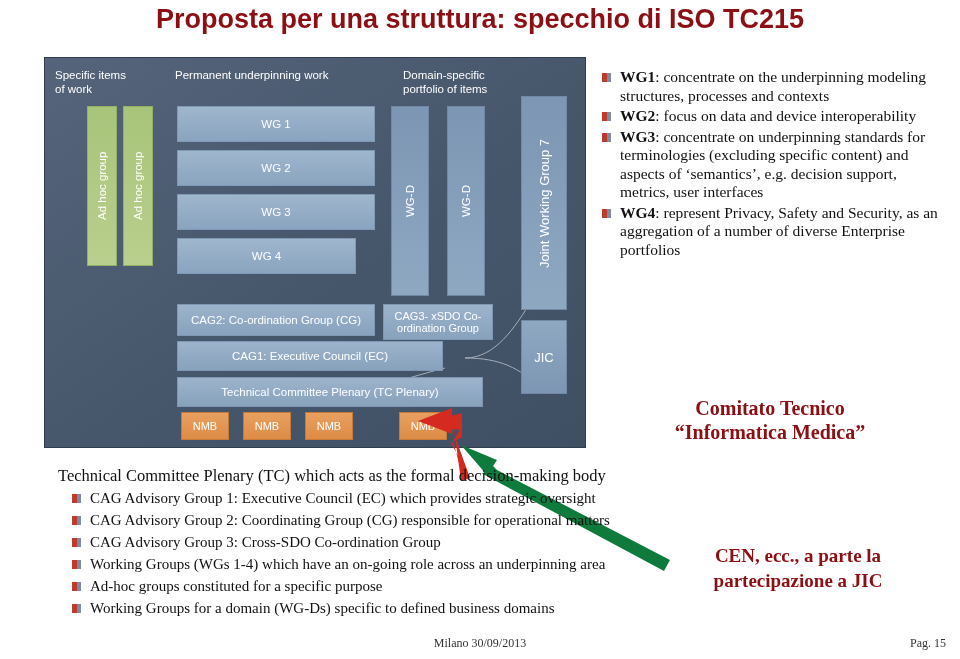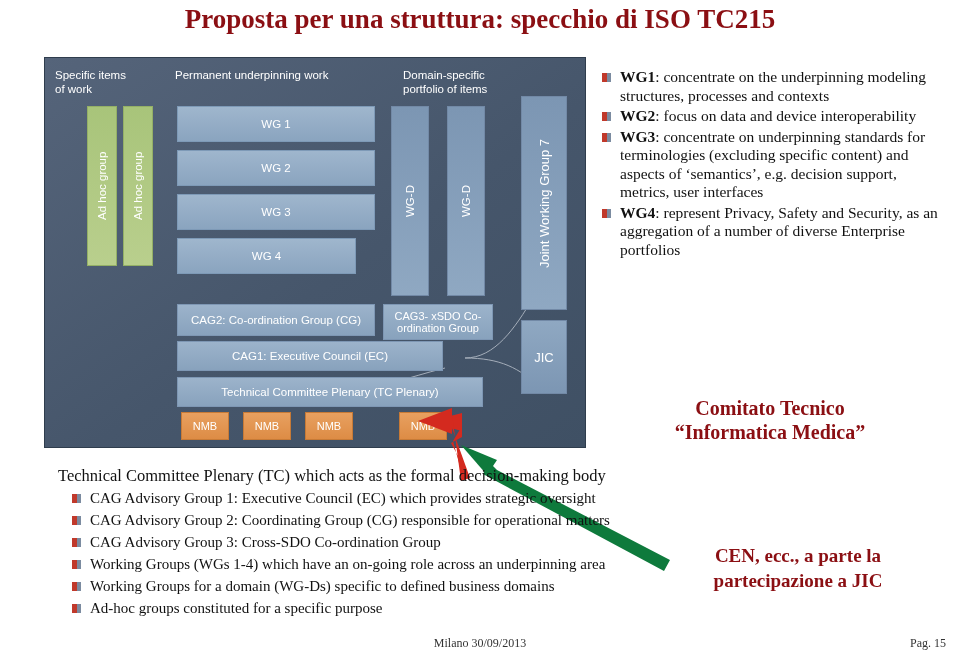"Proposta per una struttura: specchio" .slide-title { font-family: Liberation Serif, serif -> Liberation Sans, sans-serif }
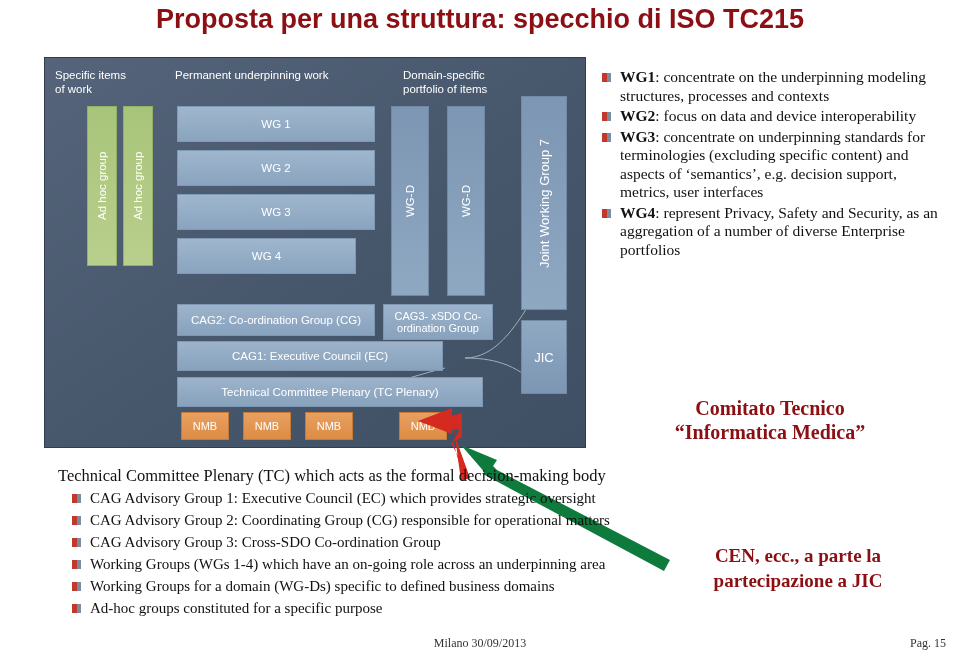"Working Groups for a domain" div.bottom-row { order: before "Ad-hoc groups constituted for a" -> after "Ad-hoc groups constituted for a" }
